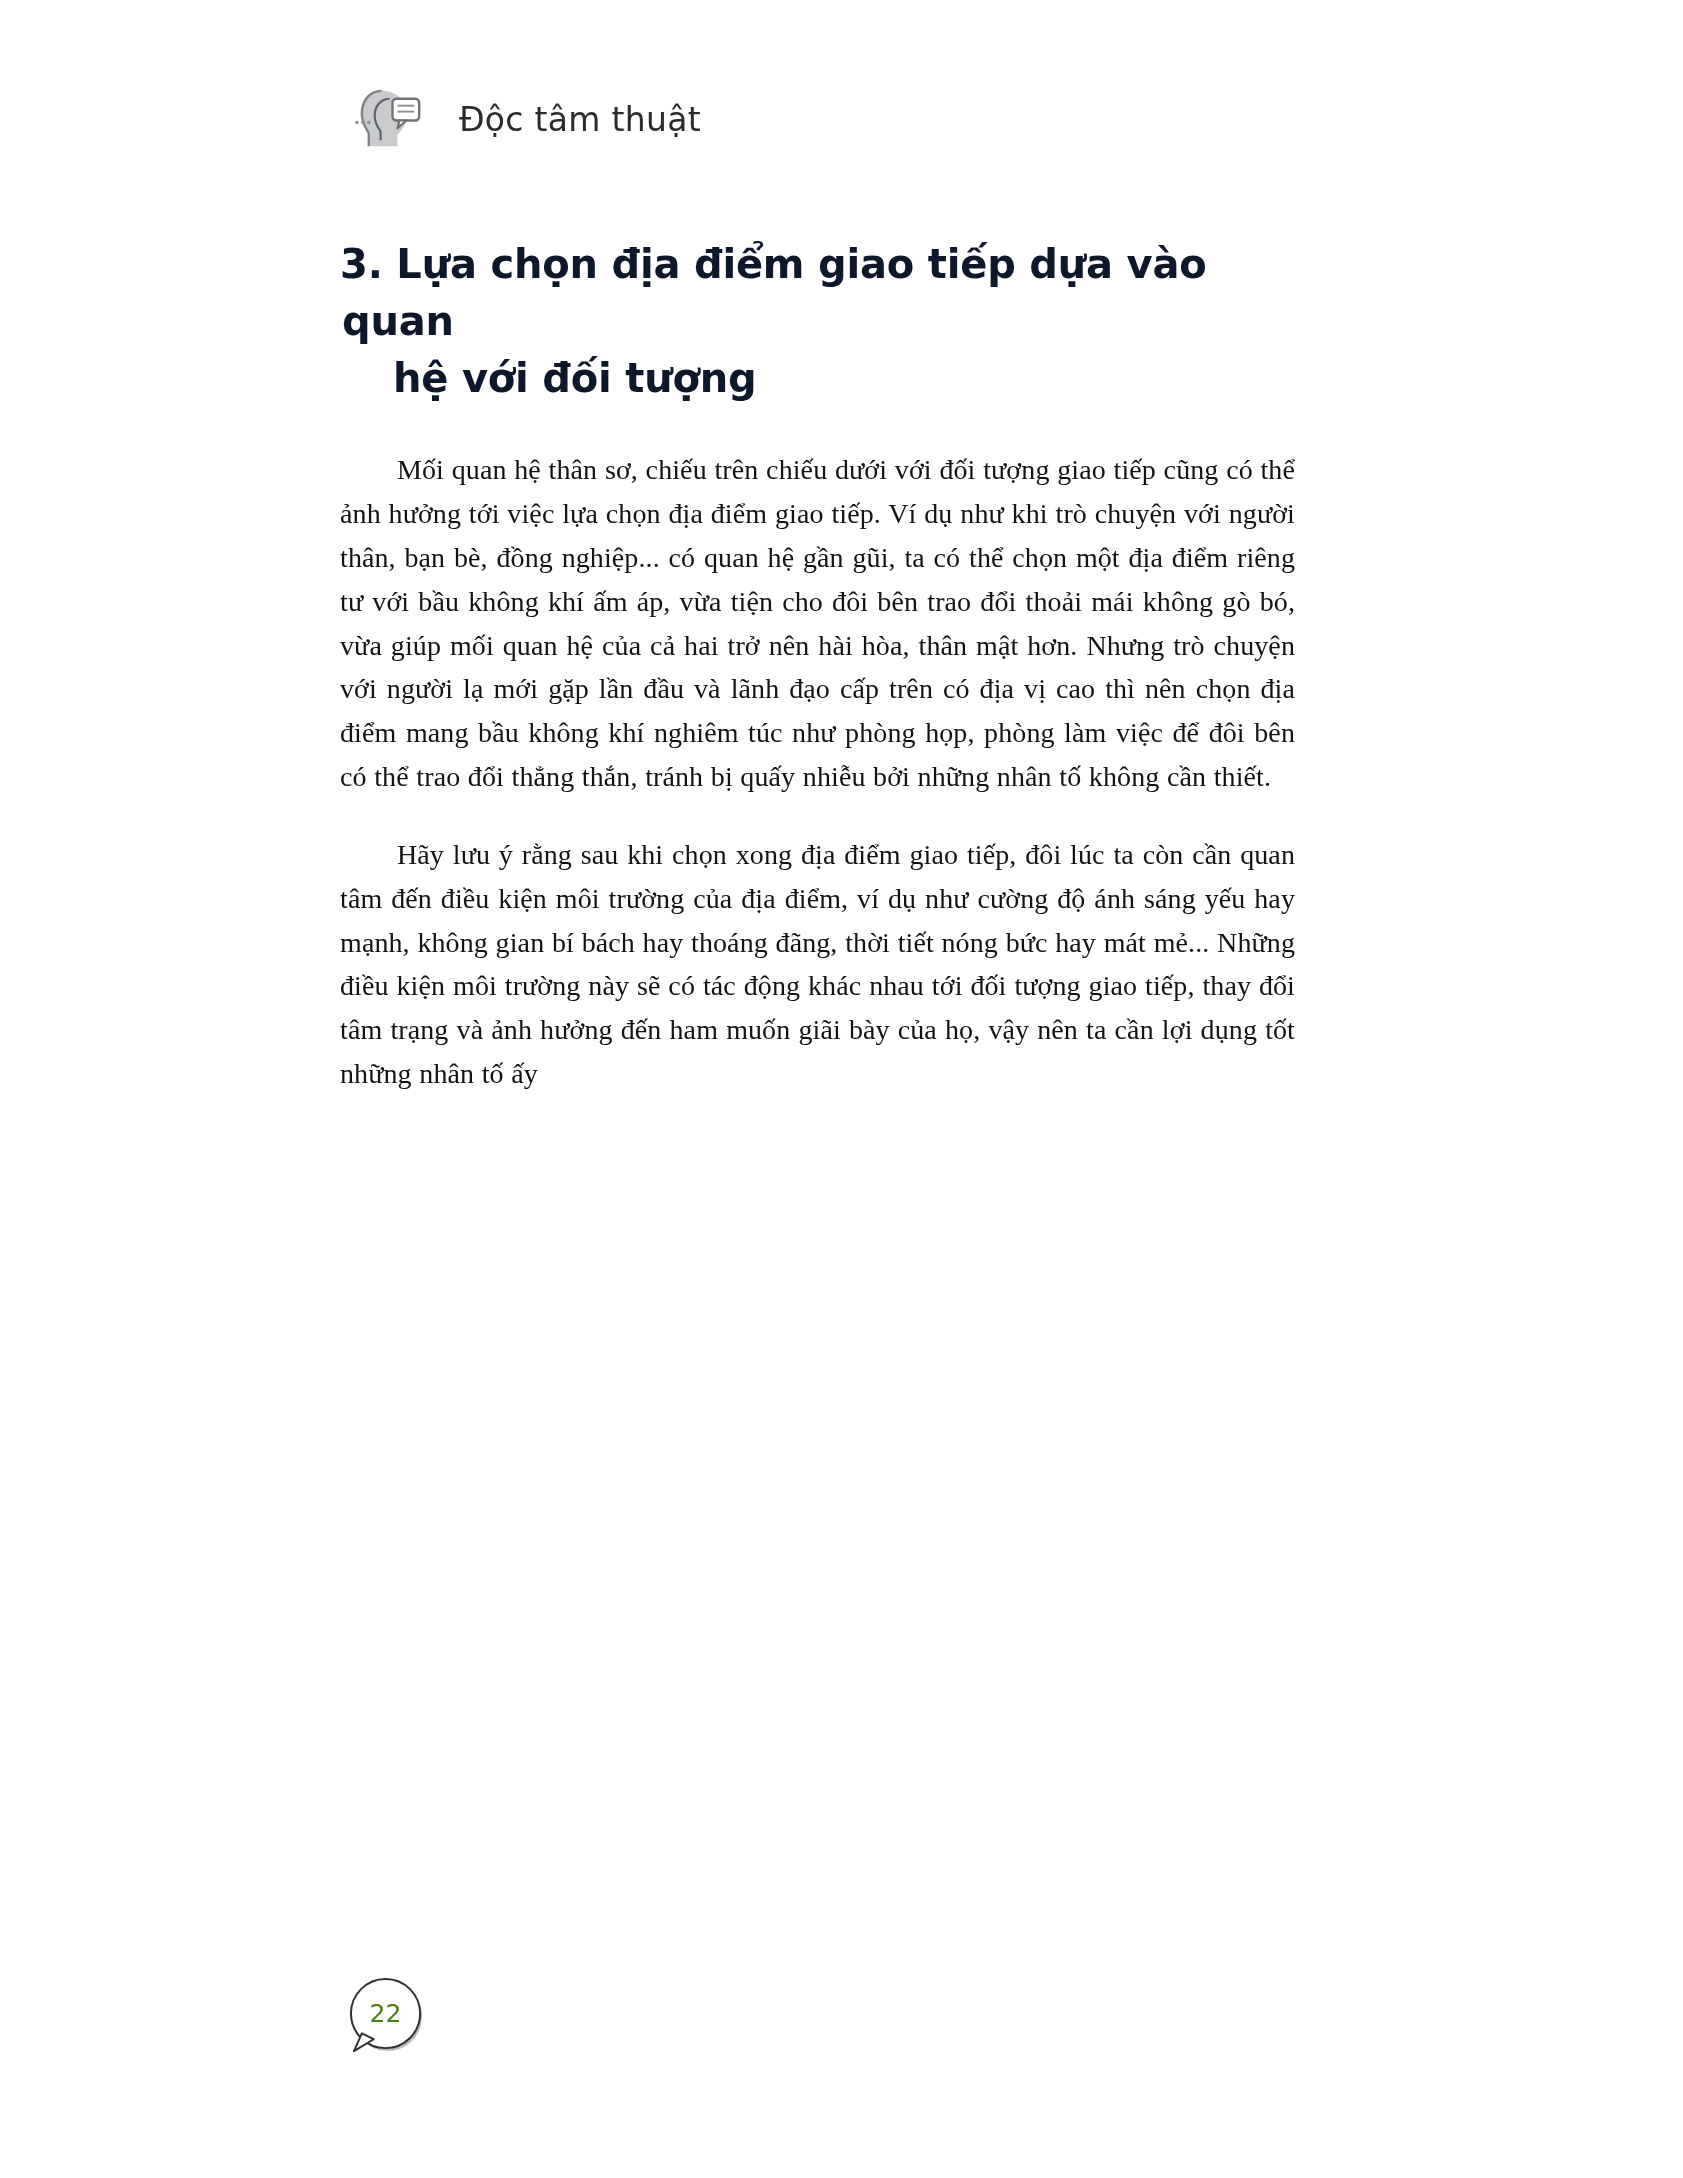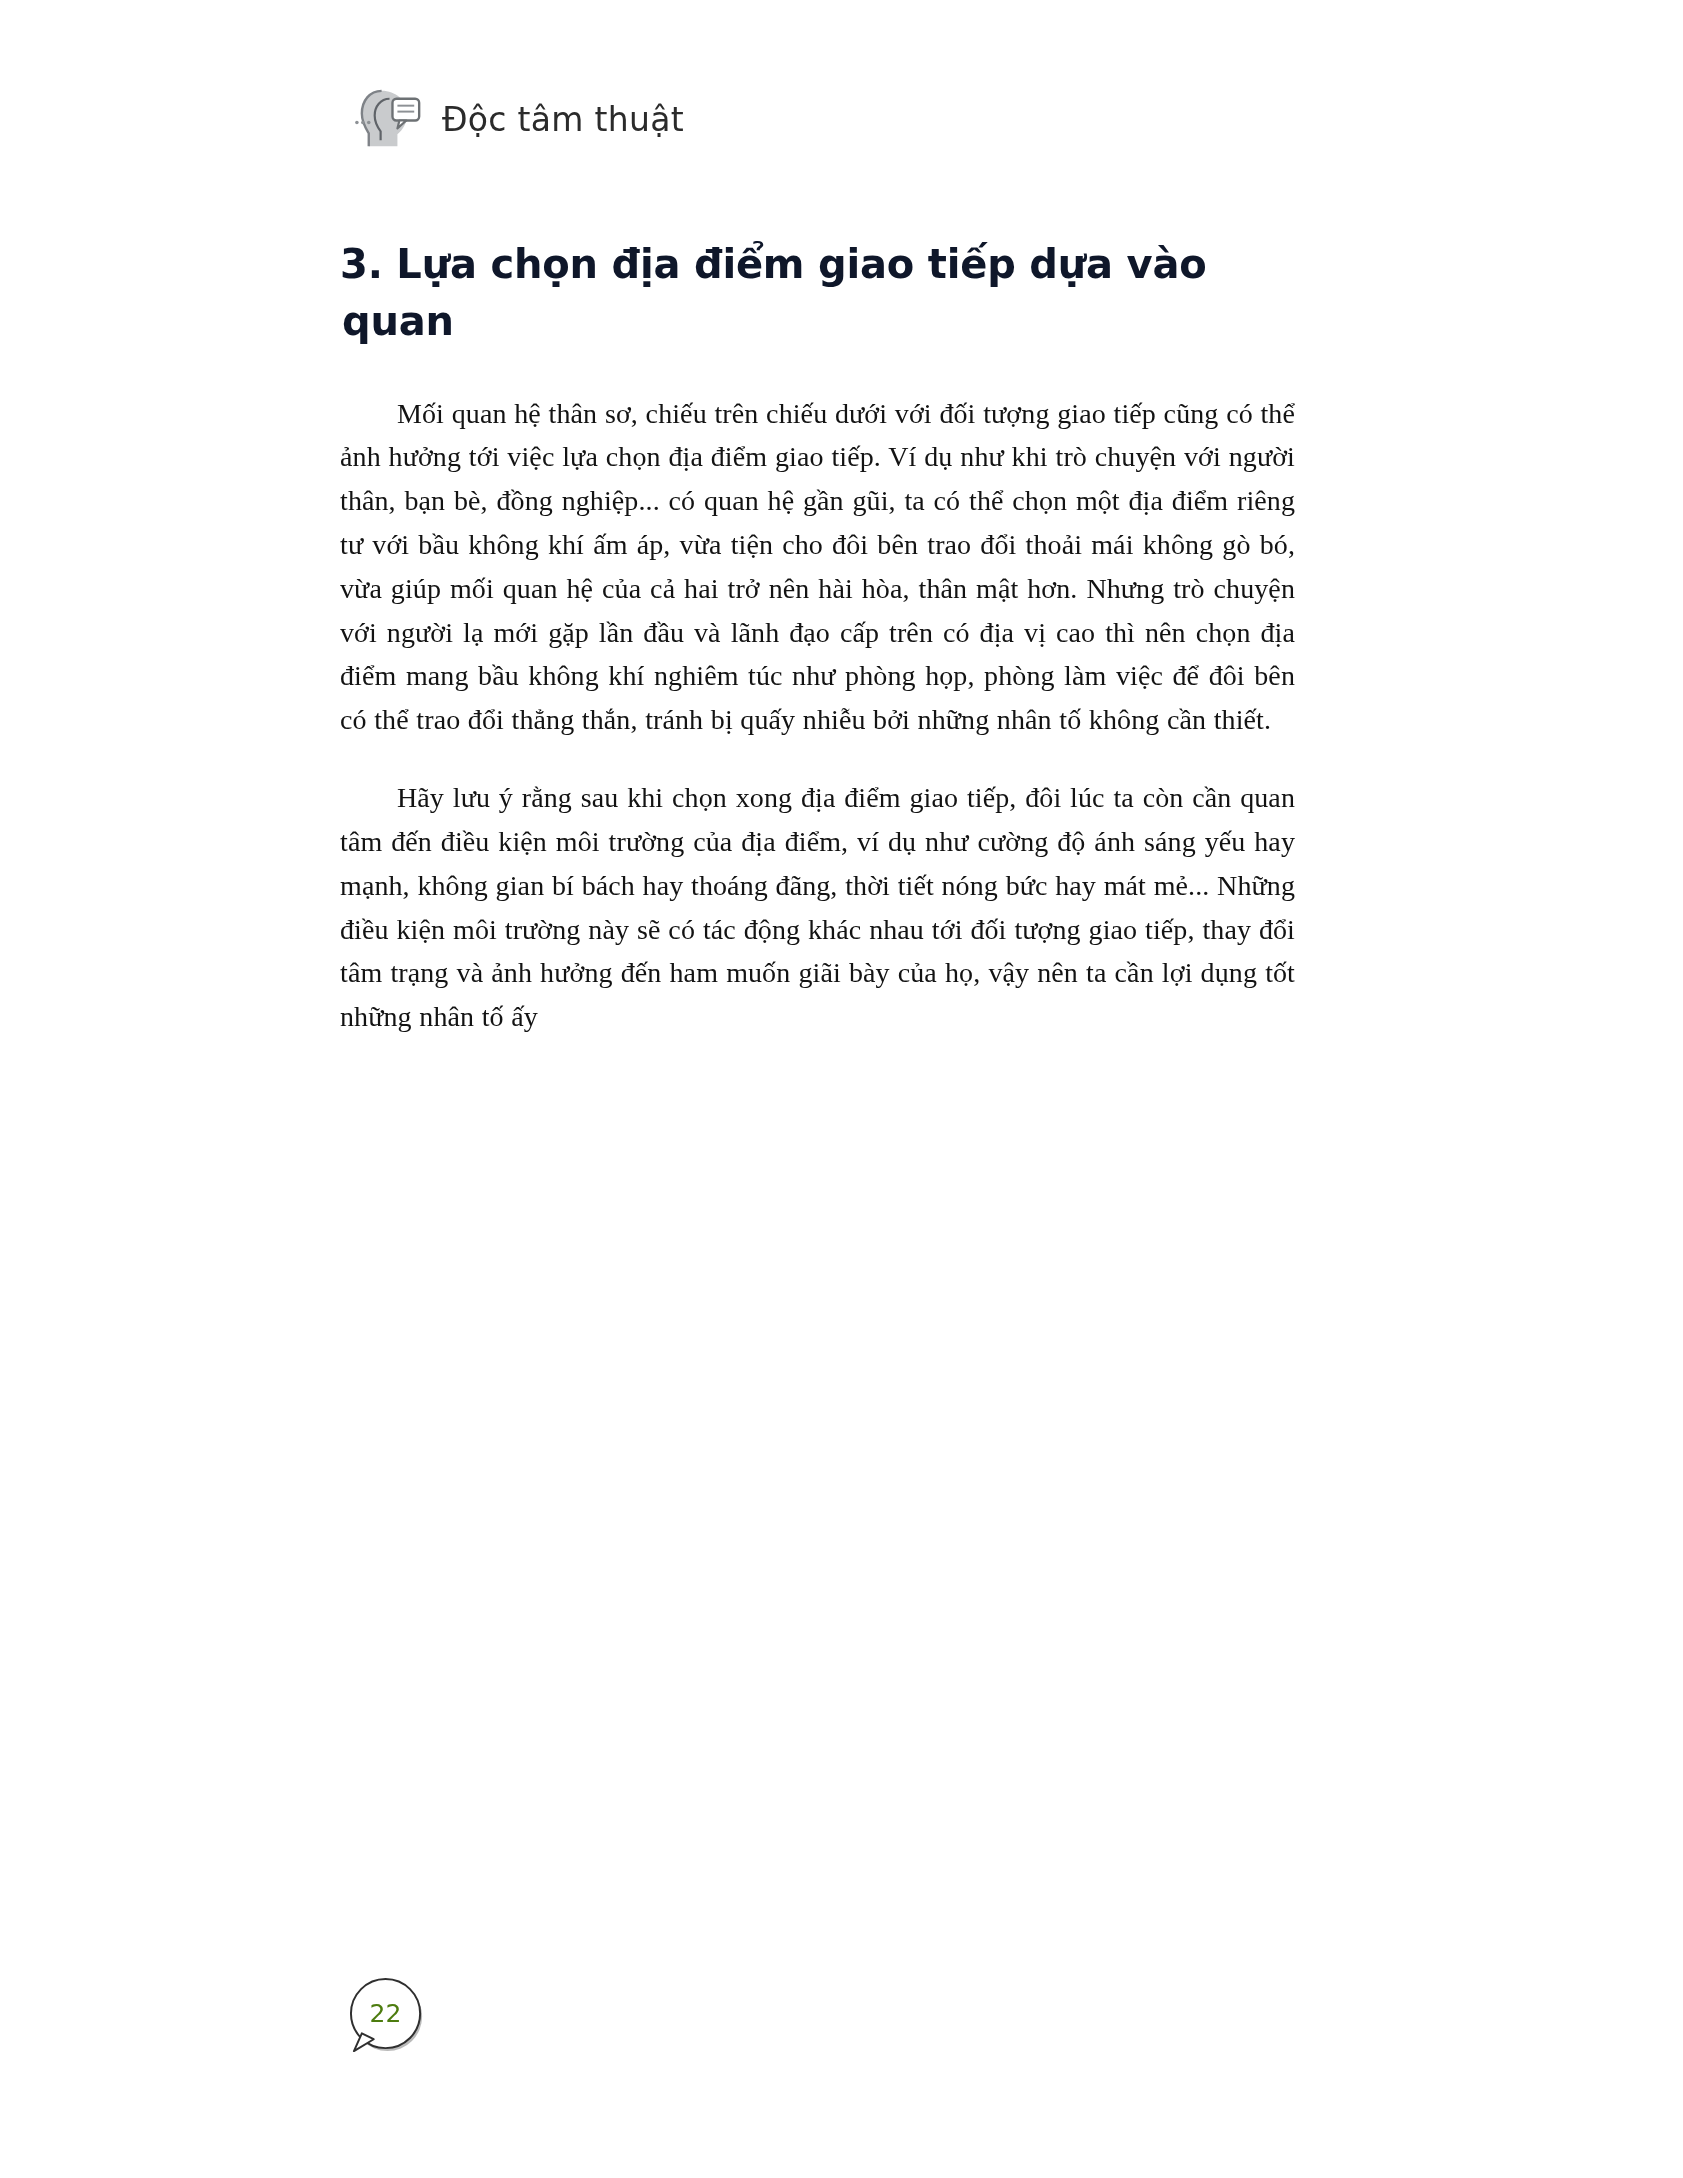"Độc tâm thuật" .header { gap: 9px -> 26px }
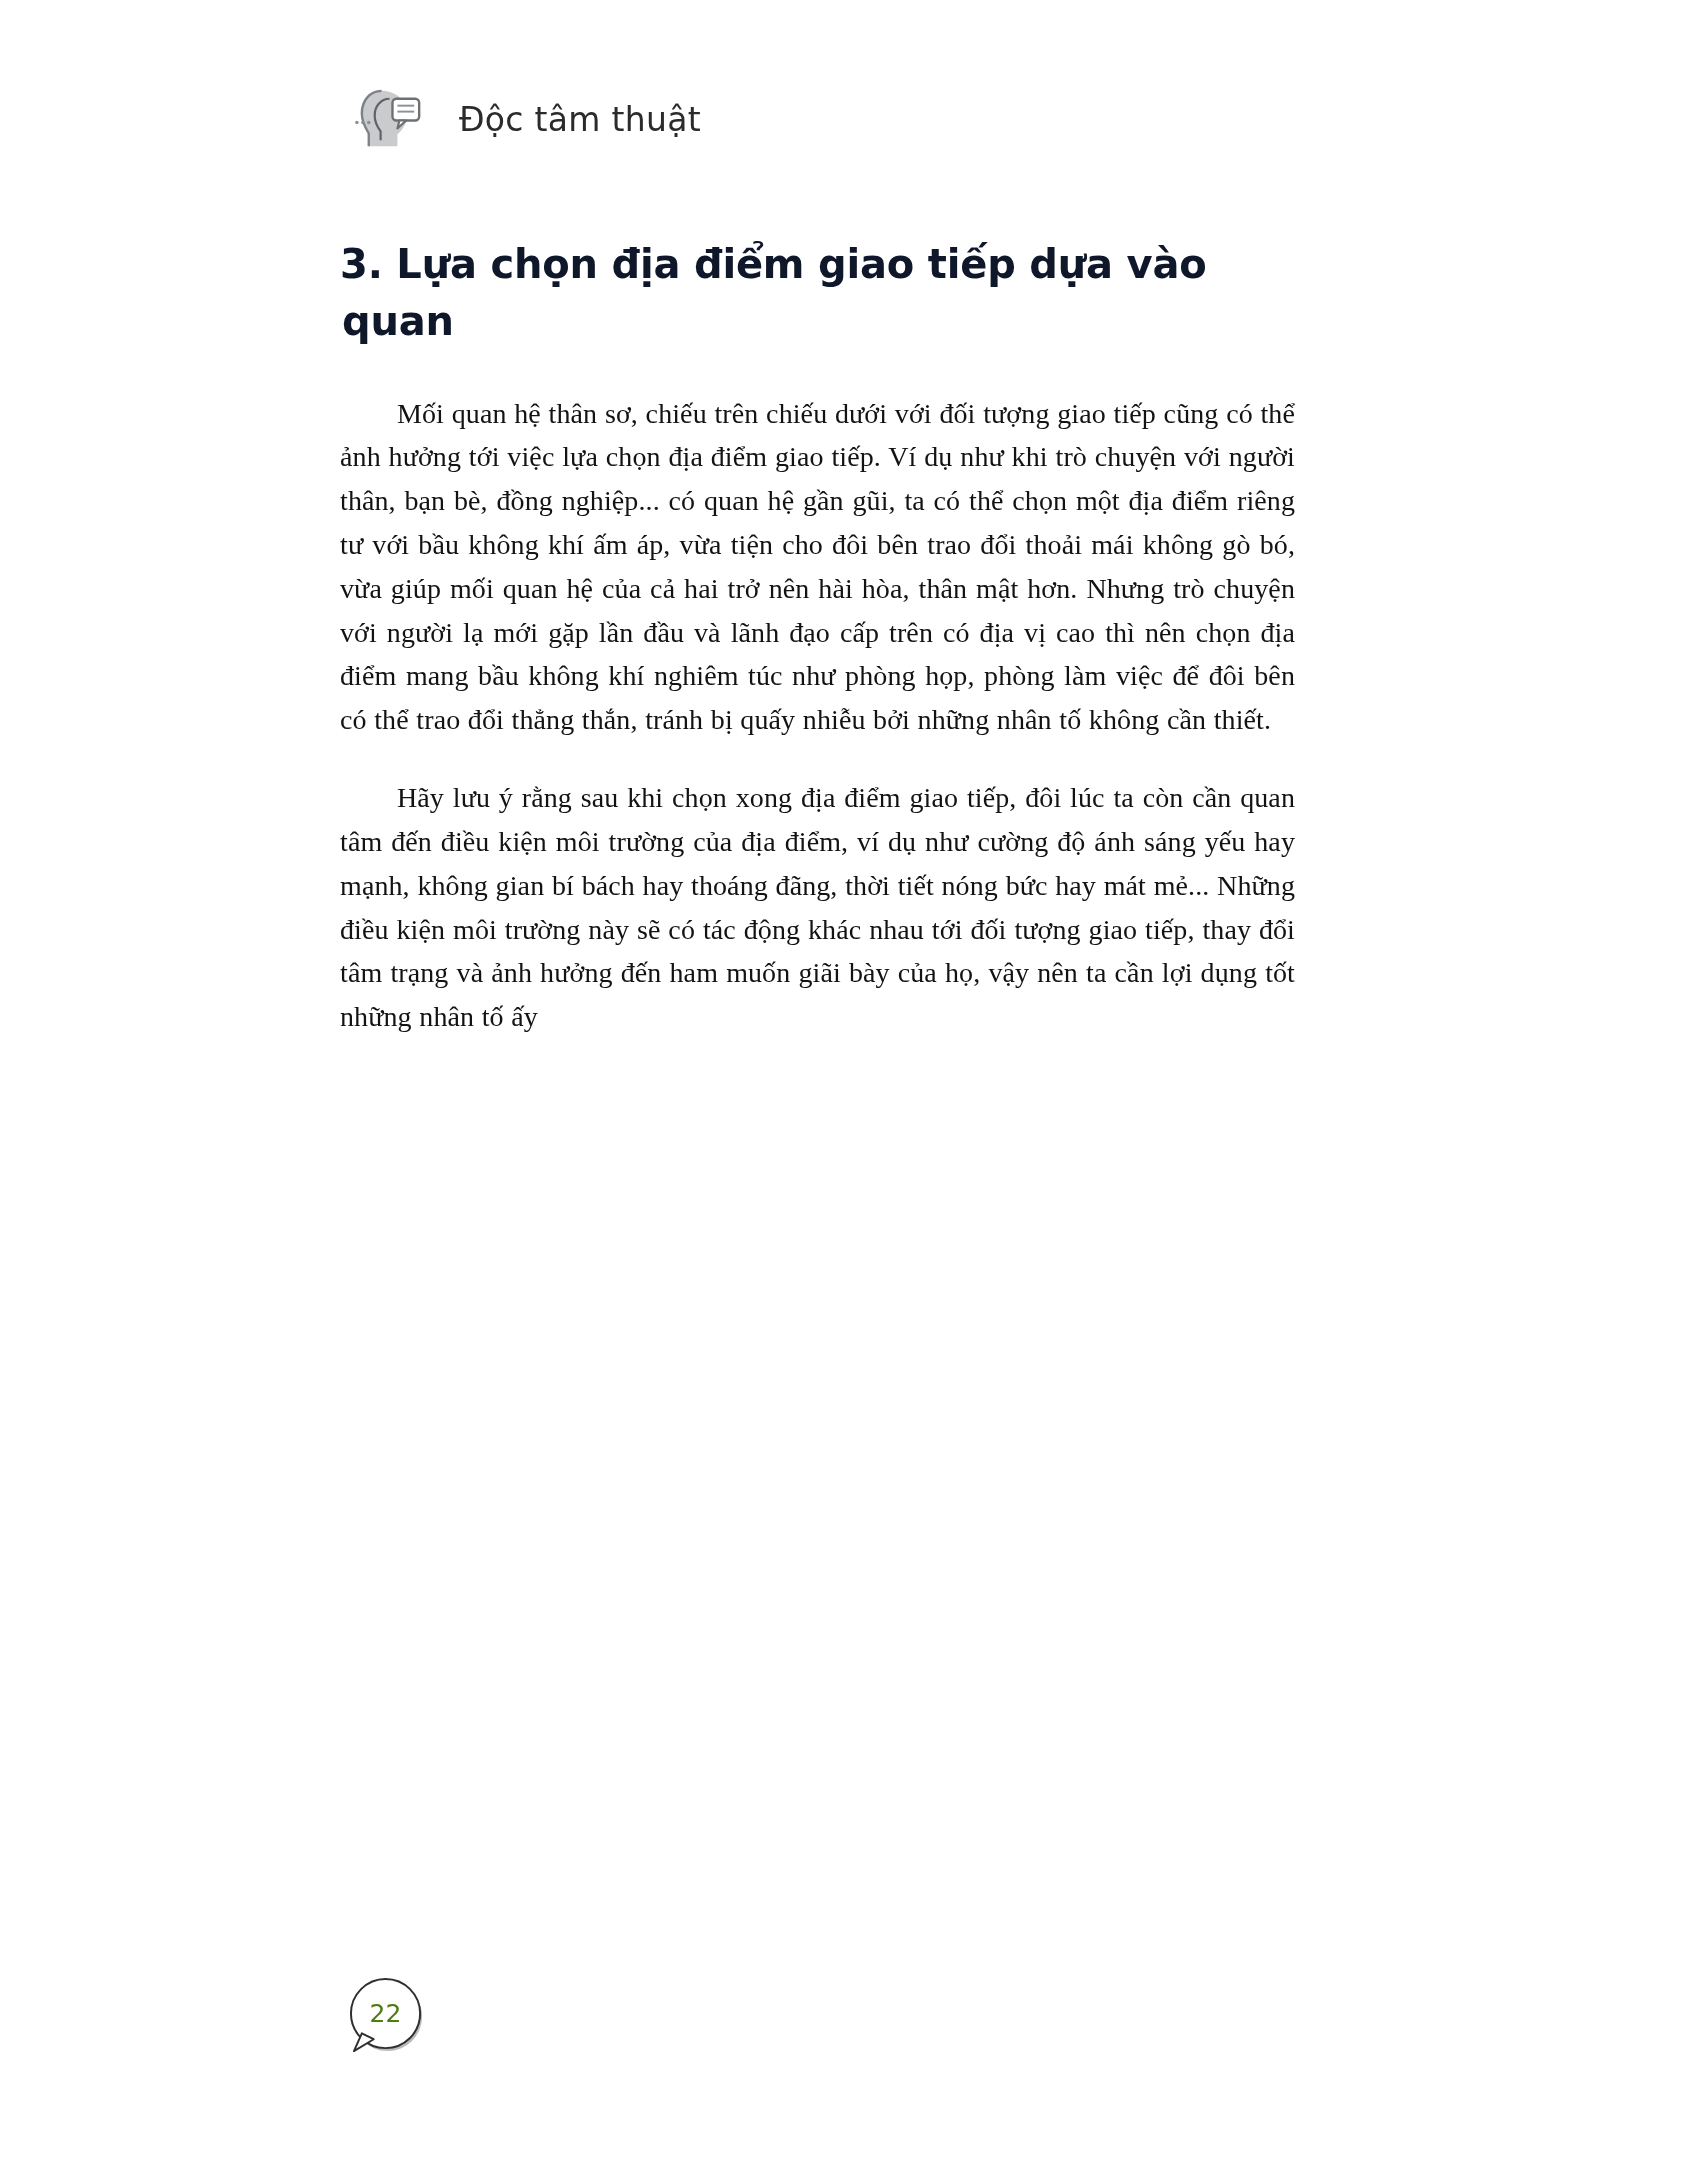"hệ với đối tượng" span.cont { html: none -> <span>hệ với đối tượng</span> }
